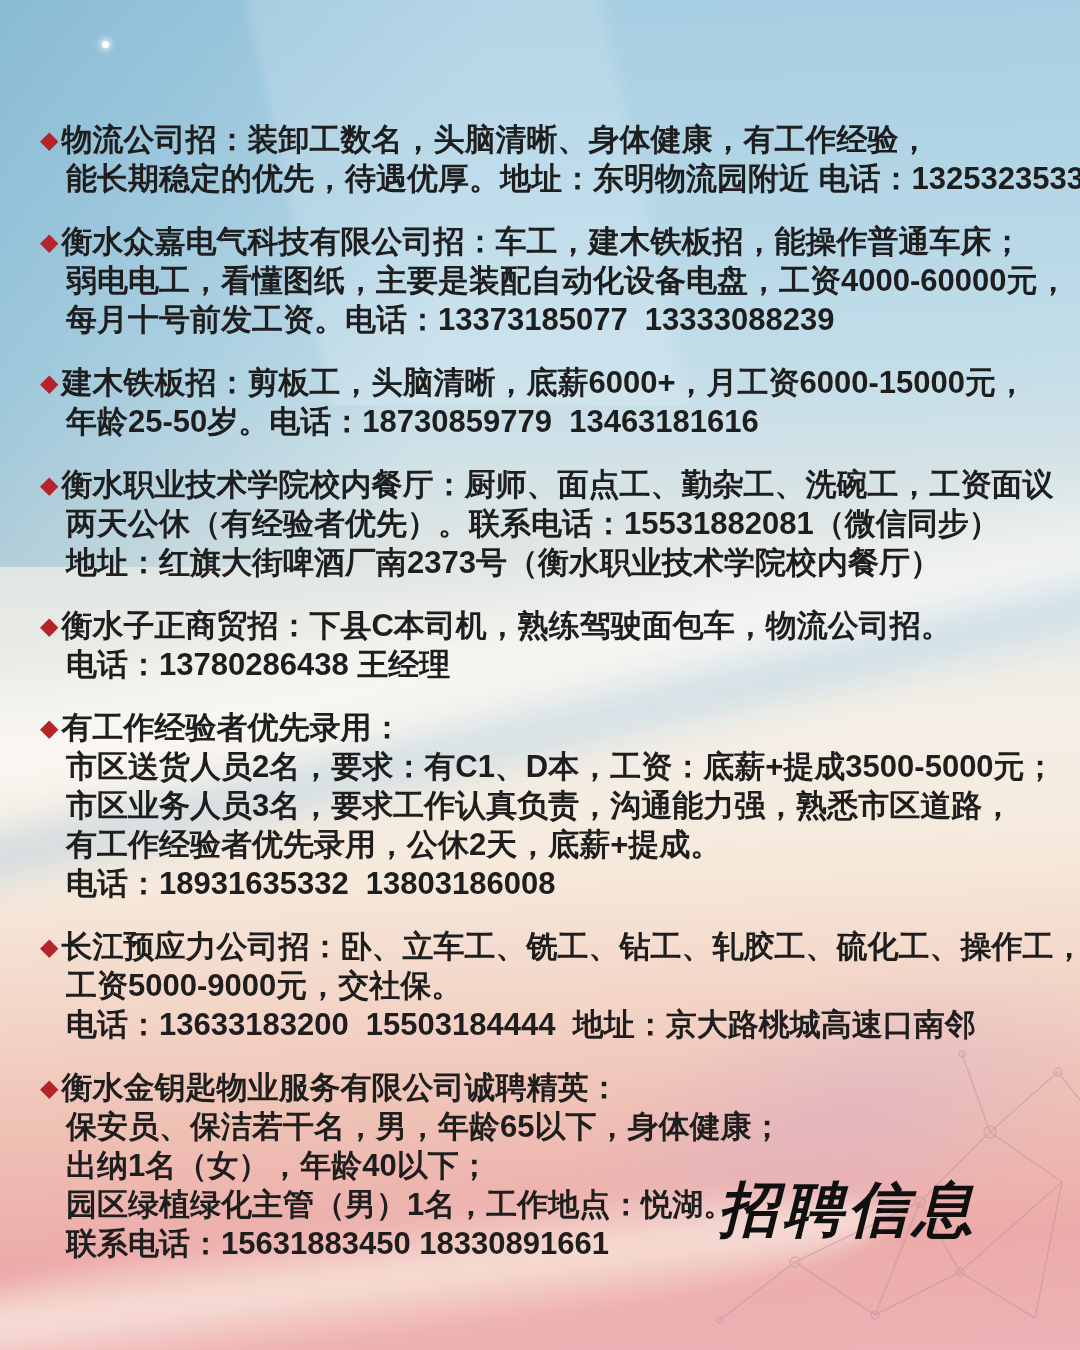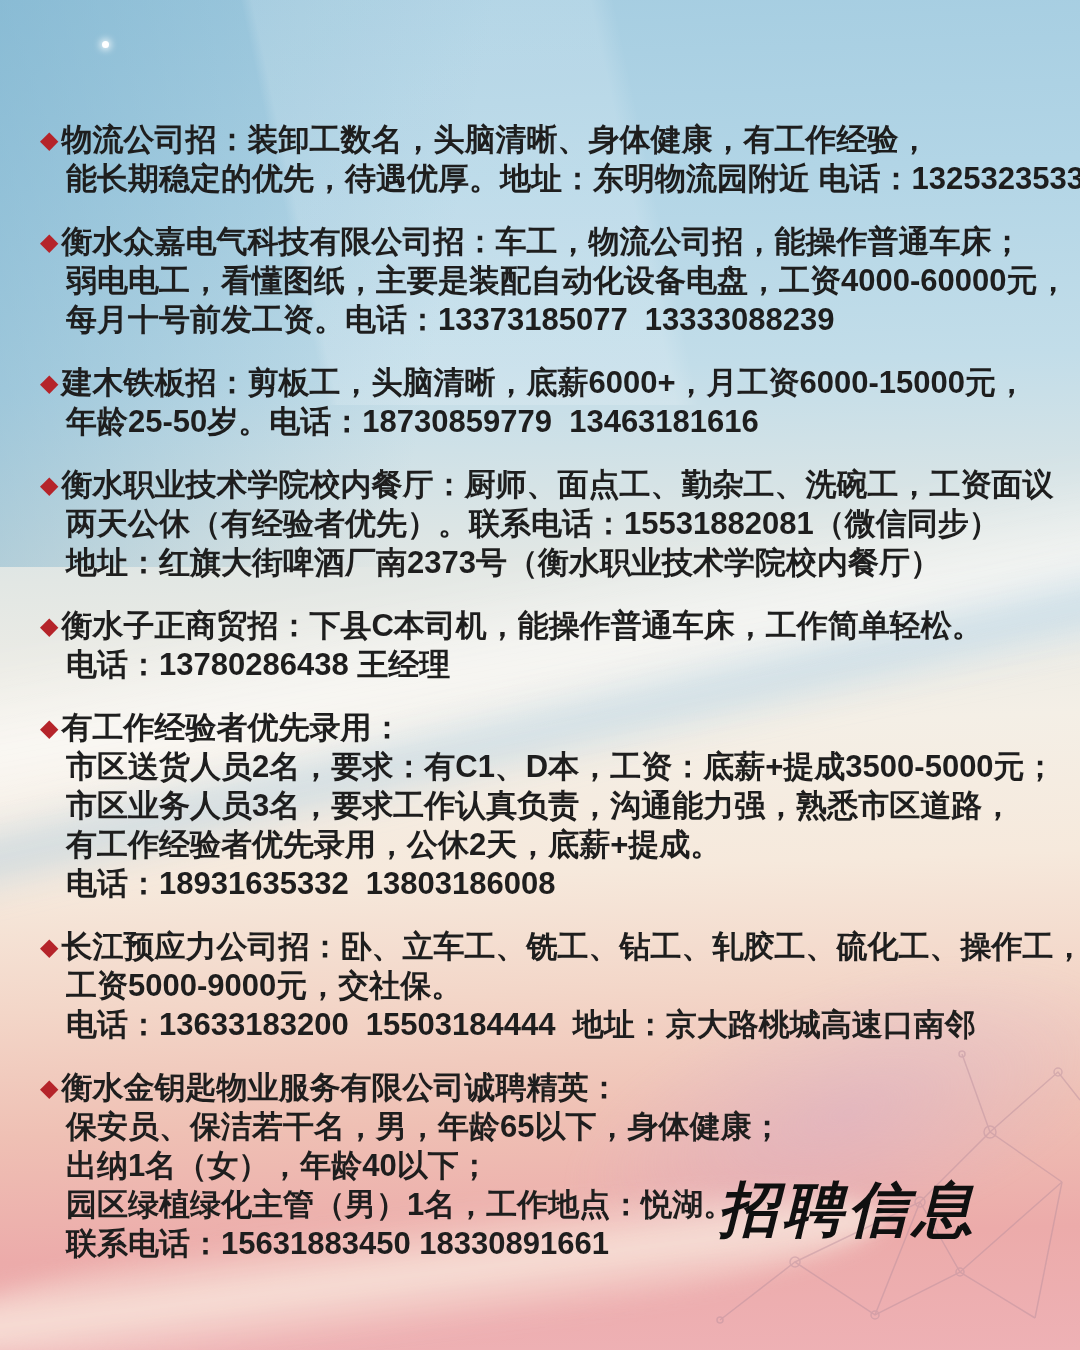"衡水众嘉电气科技有限公司招：车工，物流公司招，能操作普通车床；" span { text: 物流公司 -> 建木铁板 }
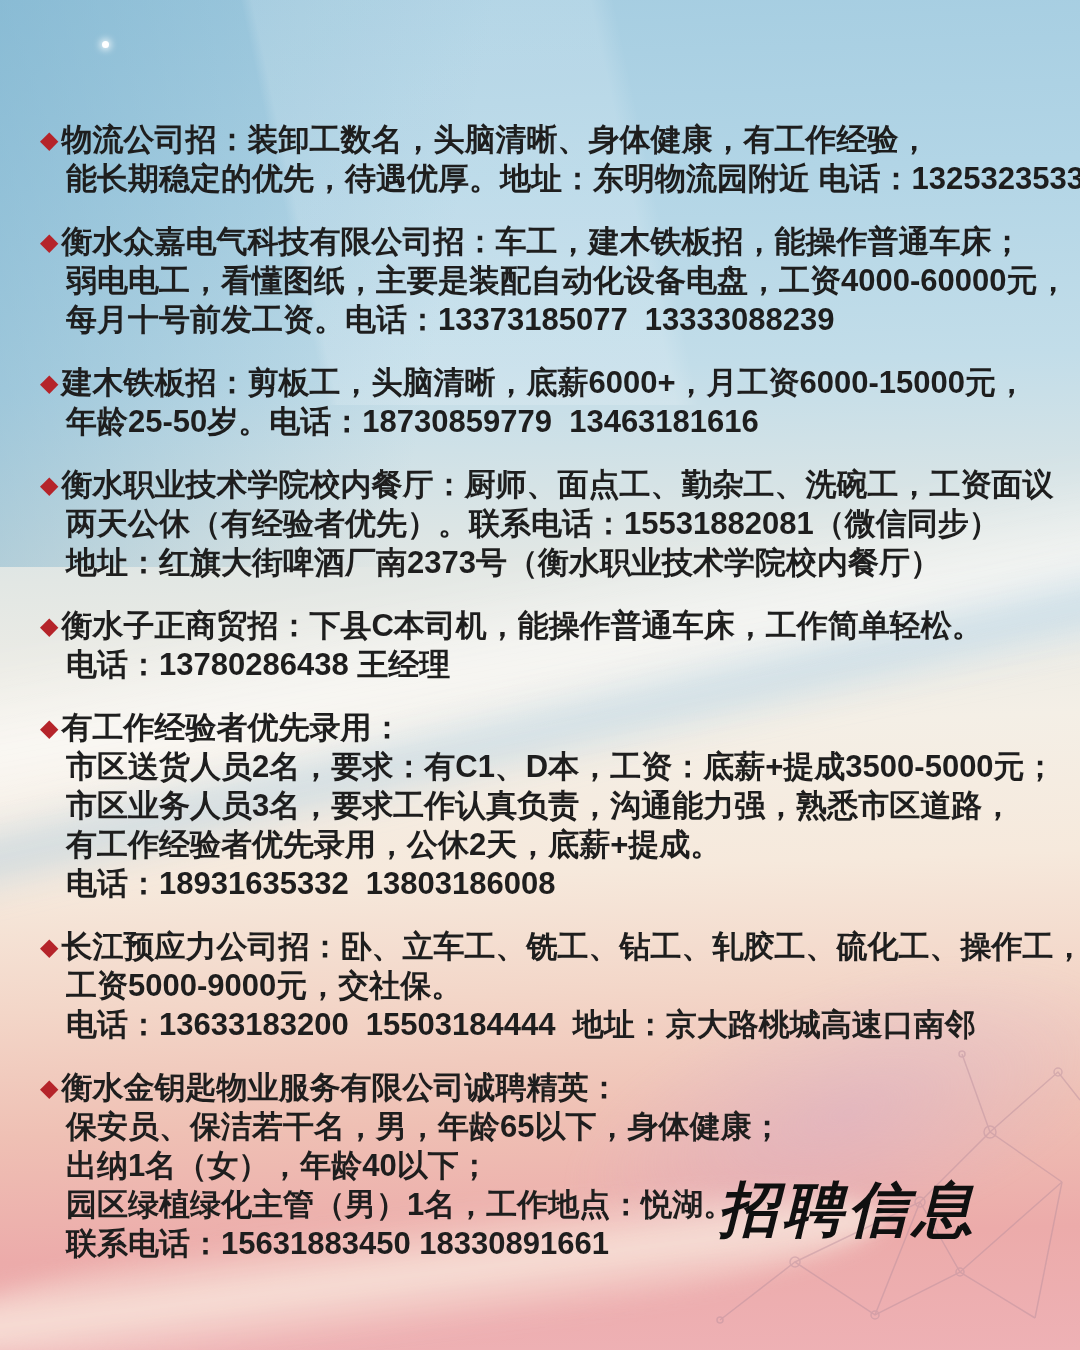"衡水子正商贸招：下县C本司机，能操作普通车床，工作简单轻松。" span { text: 能操作普通车床，工作简单轻松 -> 熟练驾驶面包车，物流公司招 }
